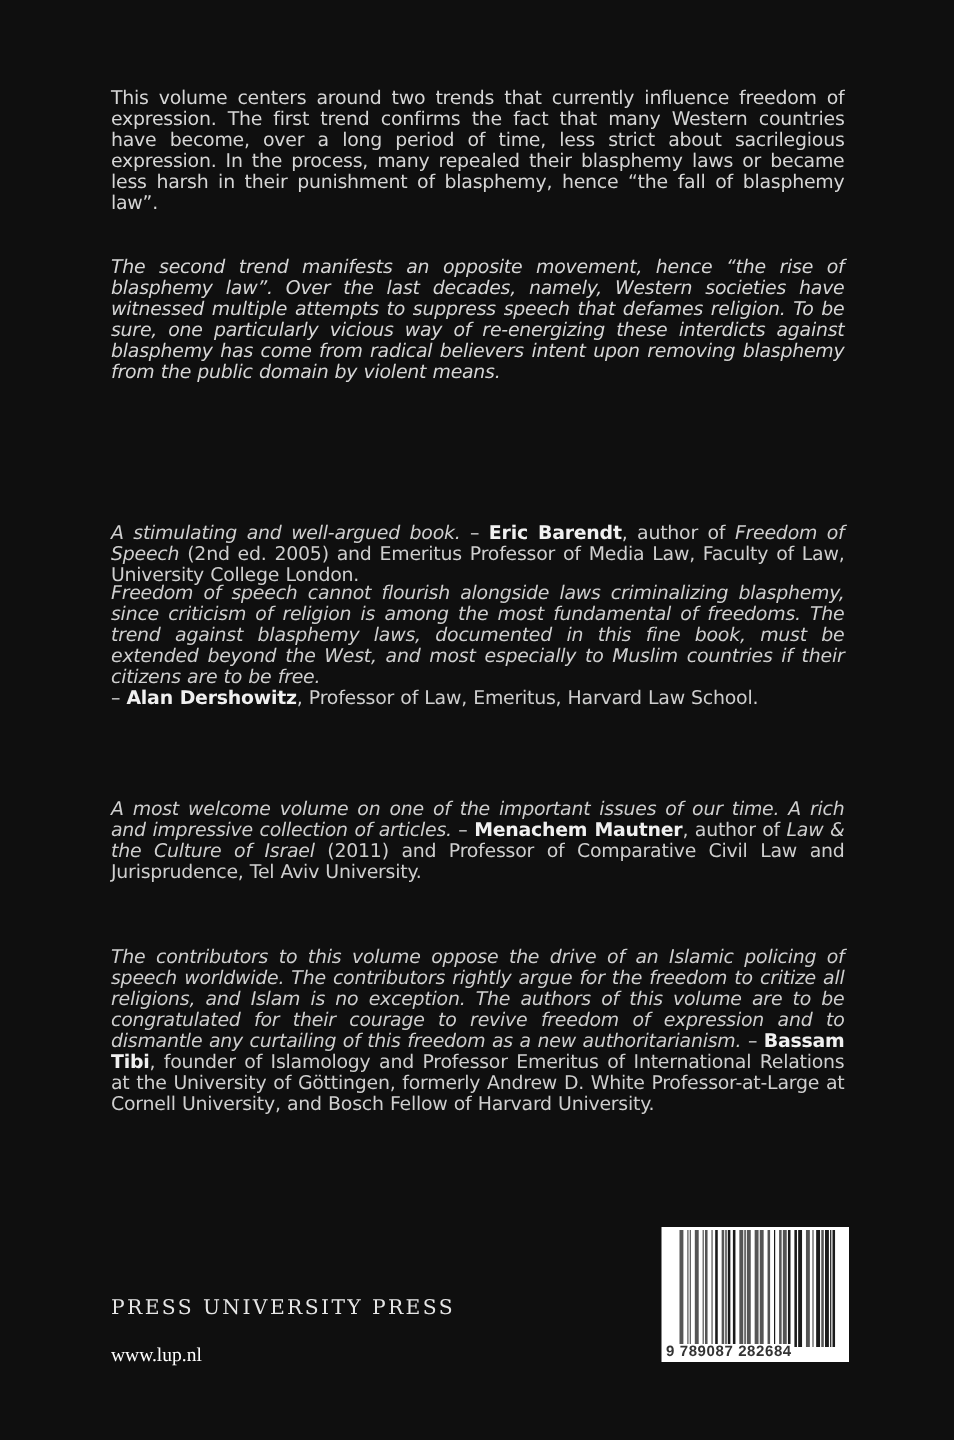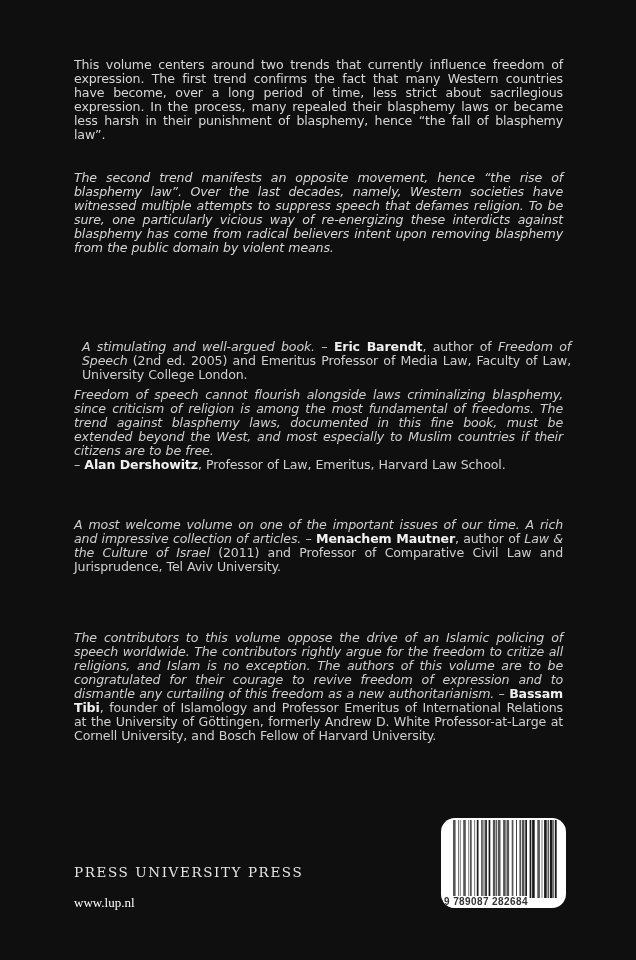"A stimulating and well-argued book." #q1 { margin-left: 8px -> none; top: 340px -> 348px }
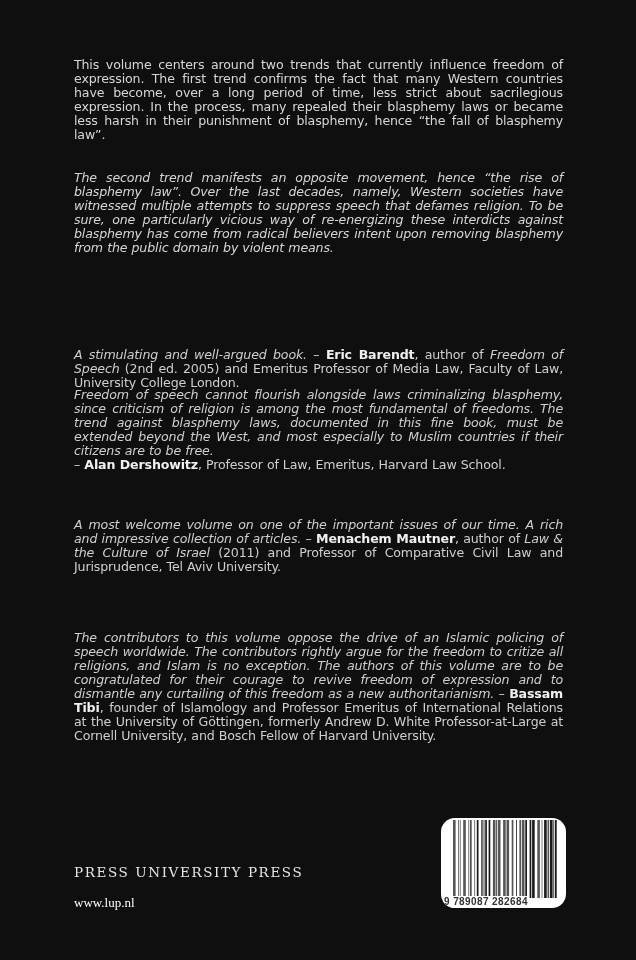"A most welcome volume on" #q3 { top: 518px -> 532px }
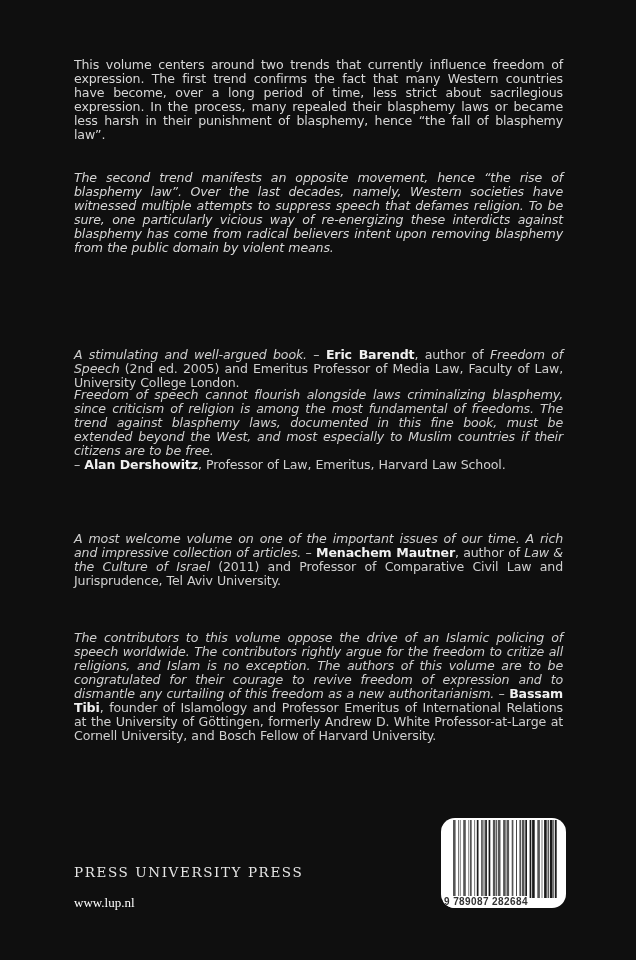"9 789087 282684" #barcode { border-radius: 14px -> none }
